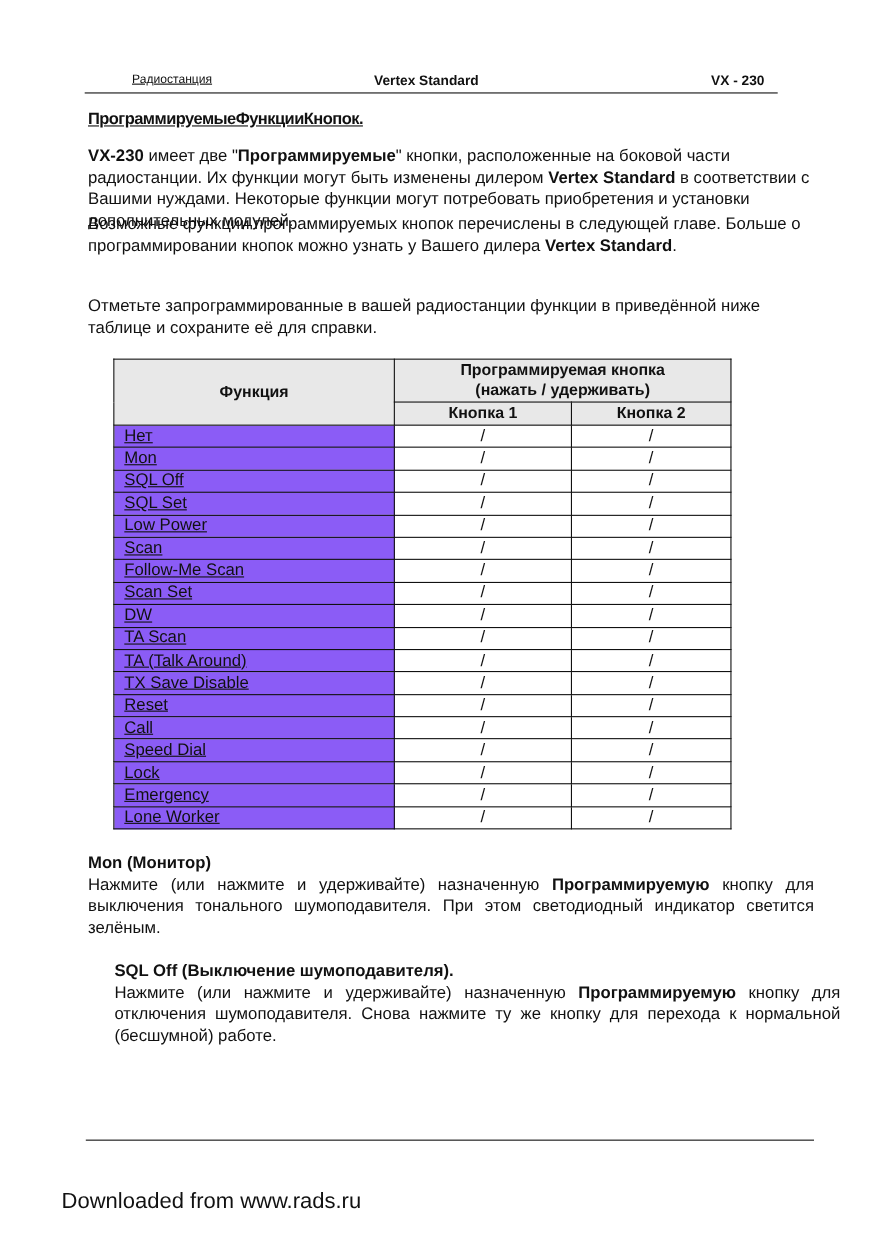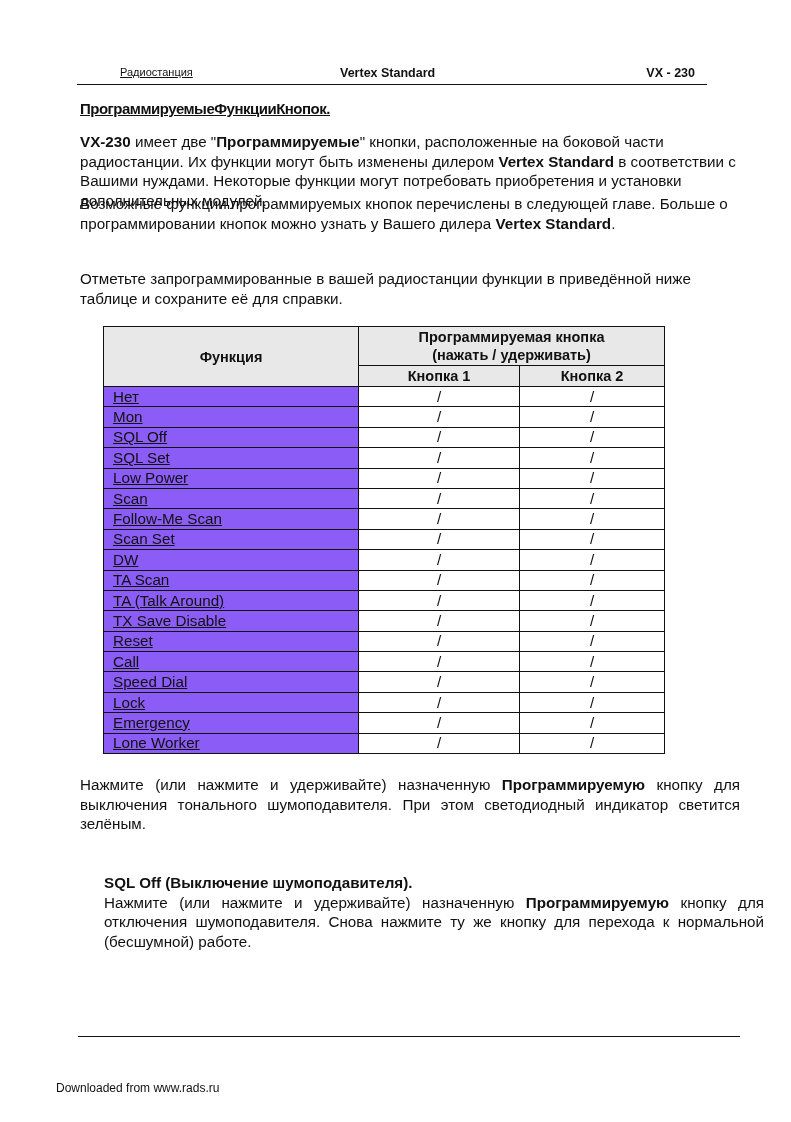"Mon (Монитор)" div.sh { html: none -> <div>Mon (Монитор)</div> }
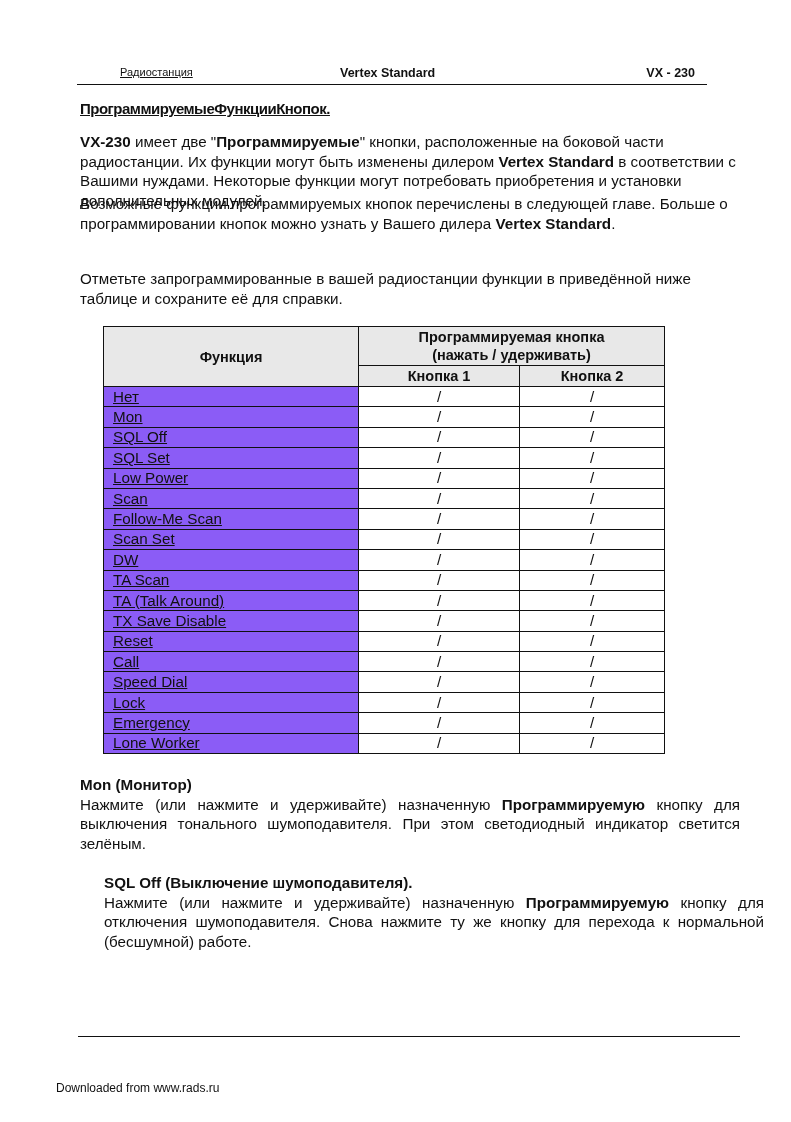"Downloaded from www.rads.ru" .dl { font-size: 12px -> 20px }
